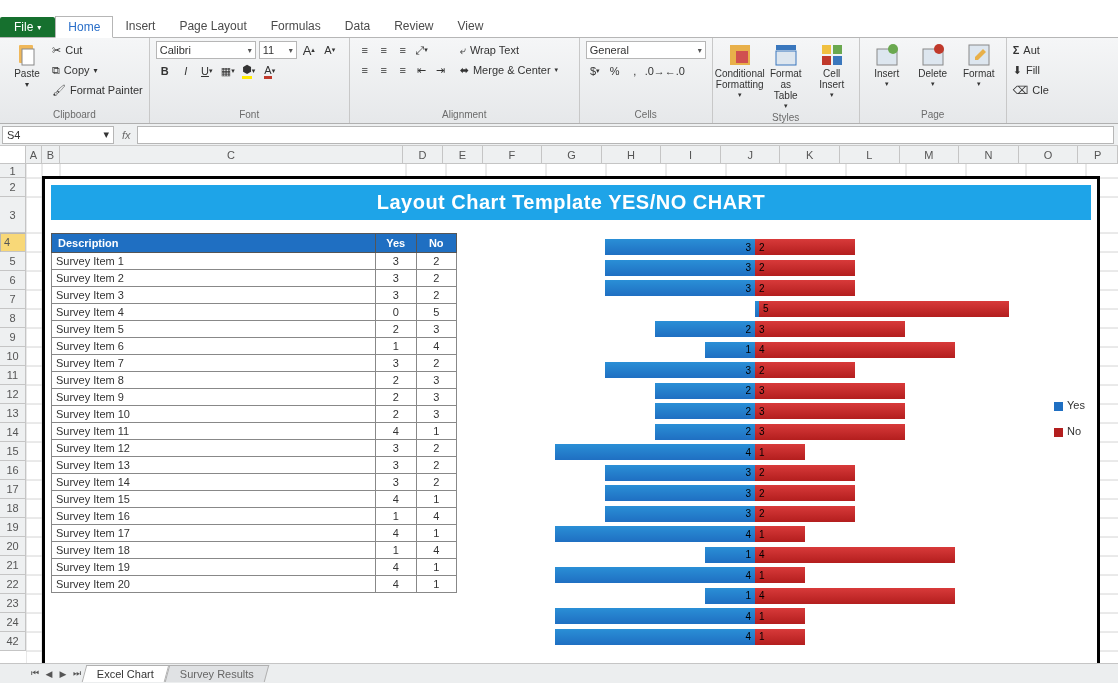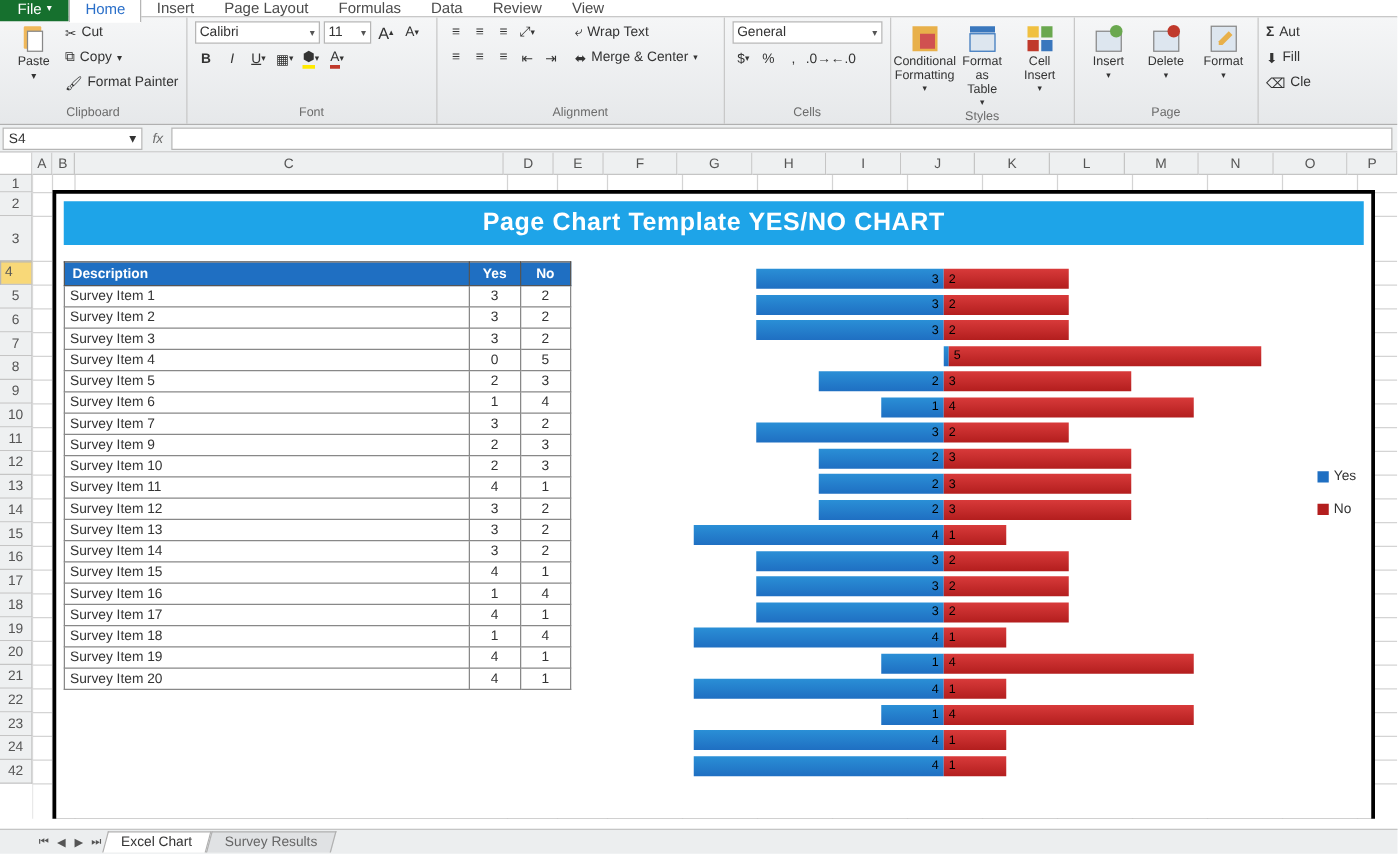"File" .menubar { align-items: center -> flex-end; height: 14px -> 38px }
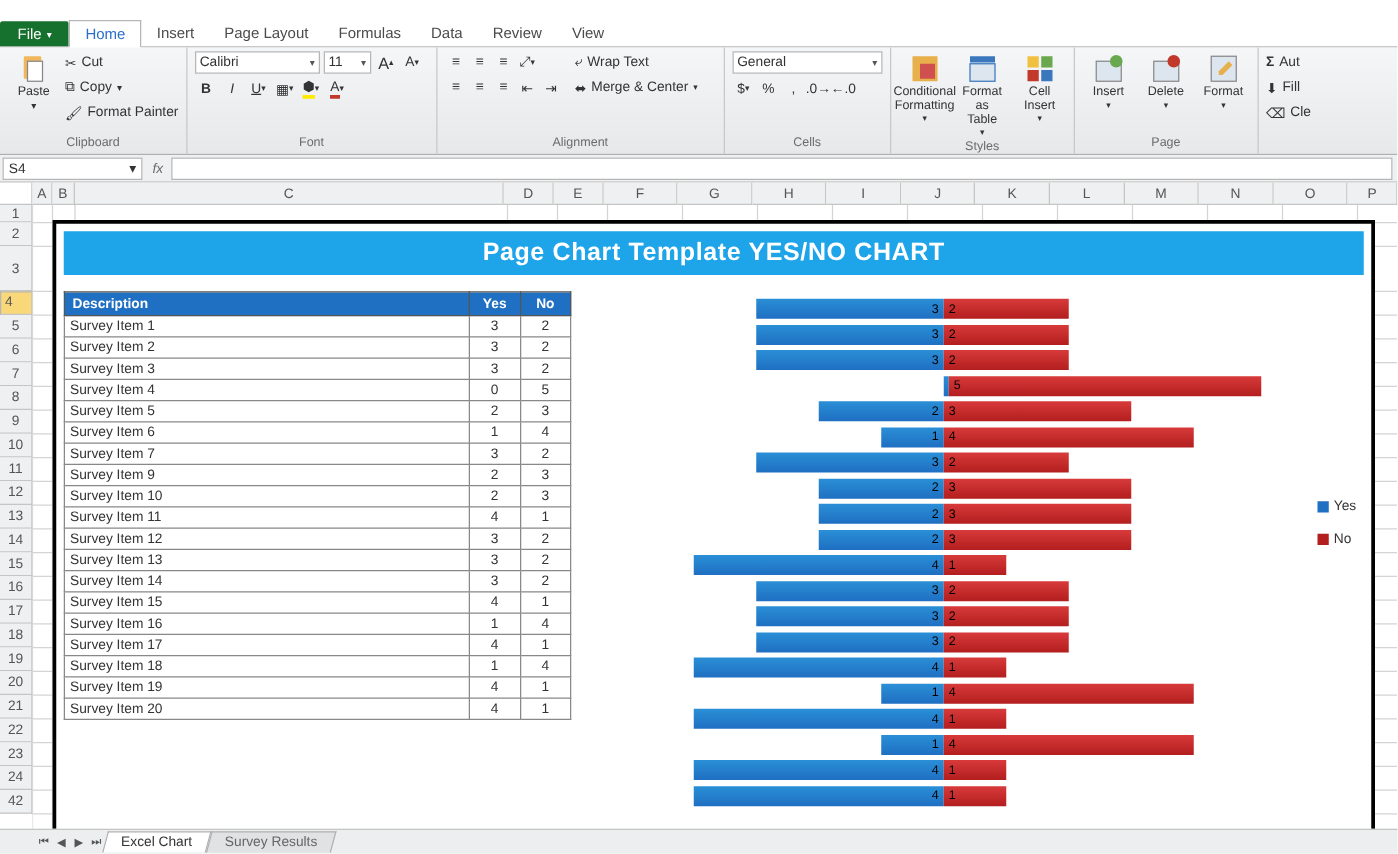"Page Chart Template YES/NO CHART" div.title-banner { text: Page -> Layout }
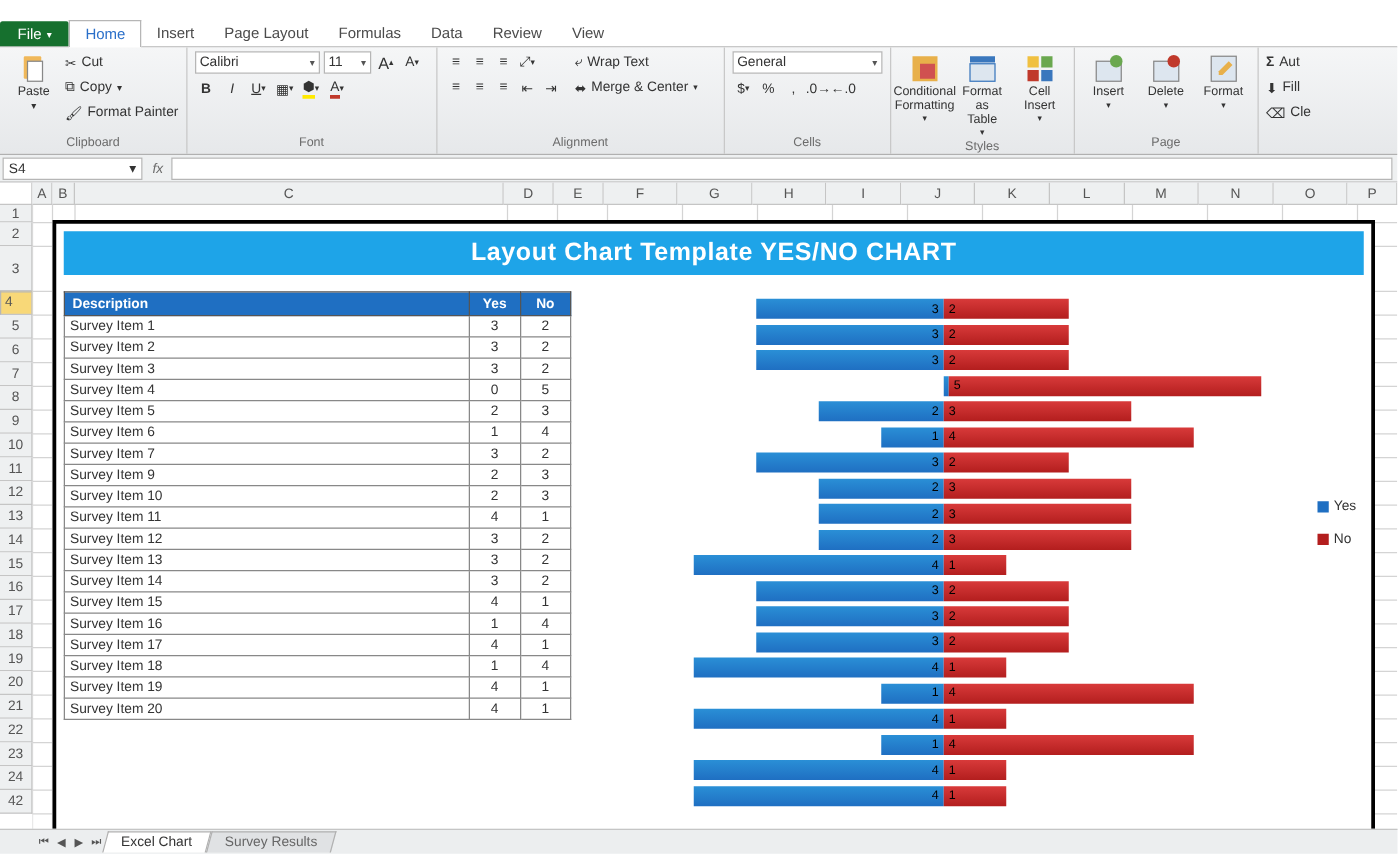"Survey Item 8" tr { html: none -> <tr> <td>Survey Item 8</td> <td>2</td> <td>3</td> </tr> }
